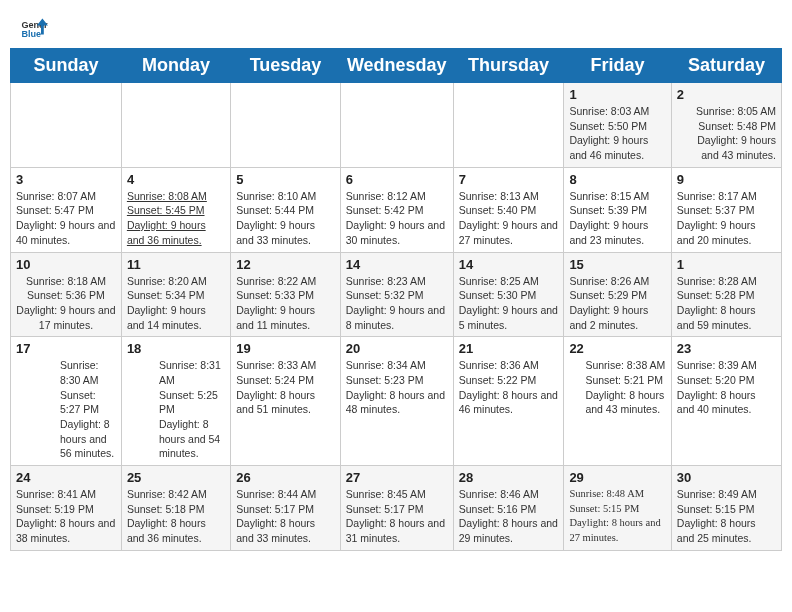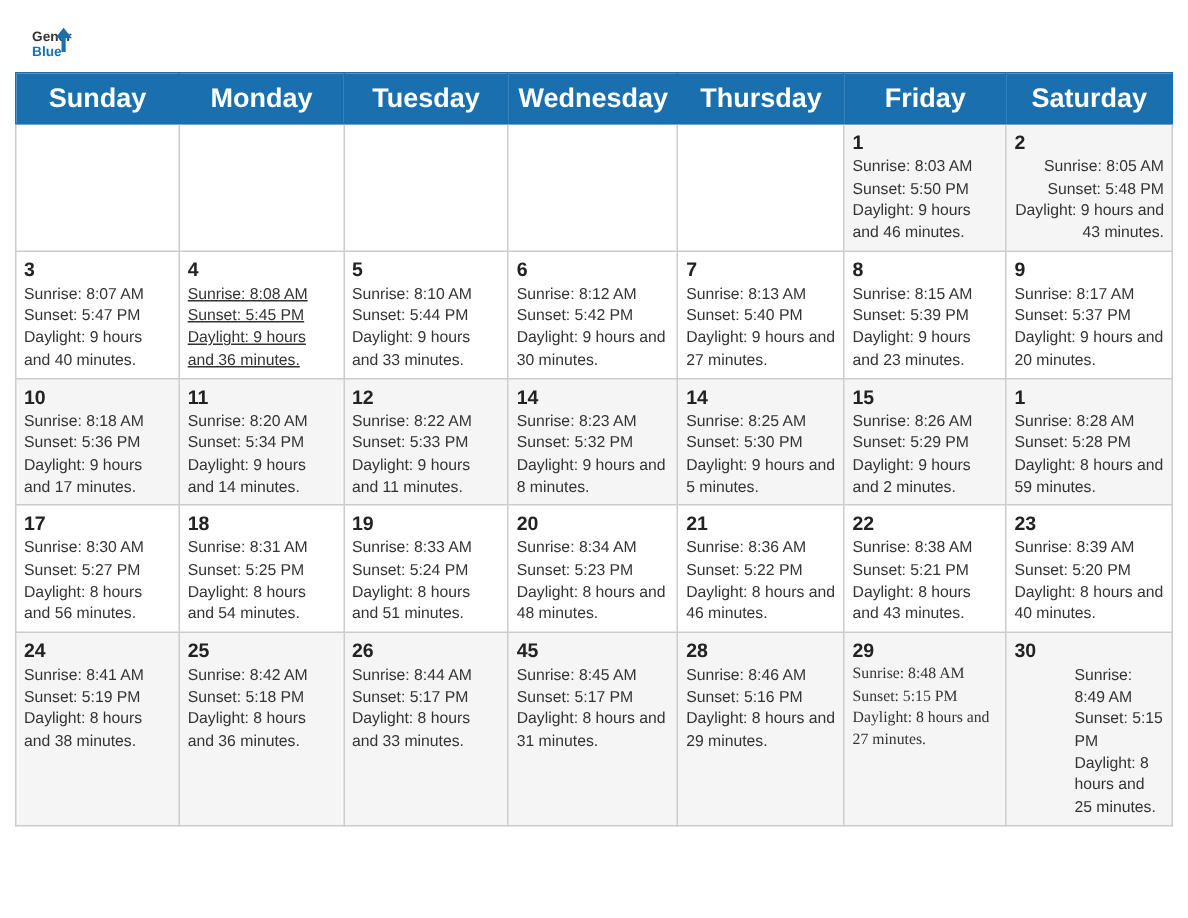"Sunrise: 8:18 AM" div.day-info { text-align: none -> center }
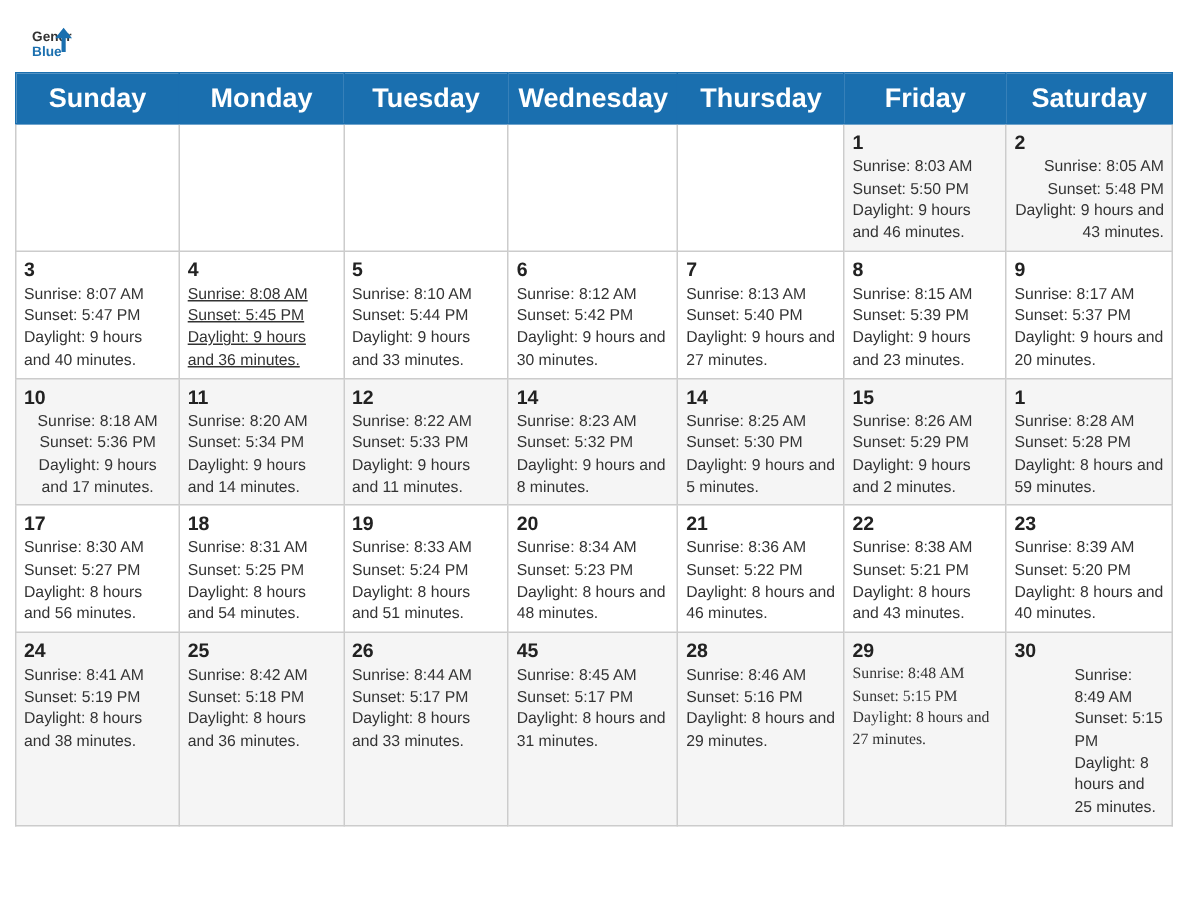"Sunrise: 8:30 AM" div.day-info { margin-left: none -> 44px }
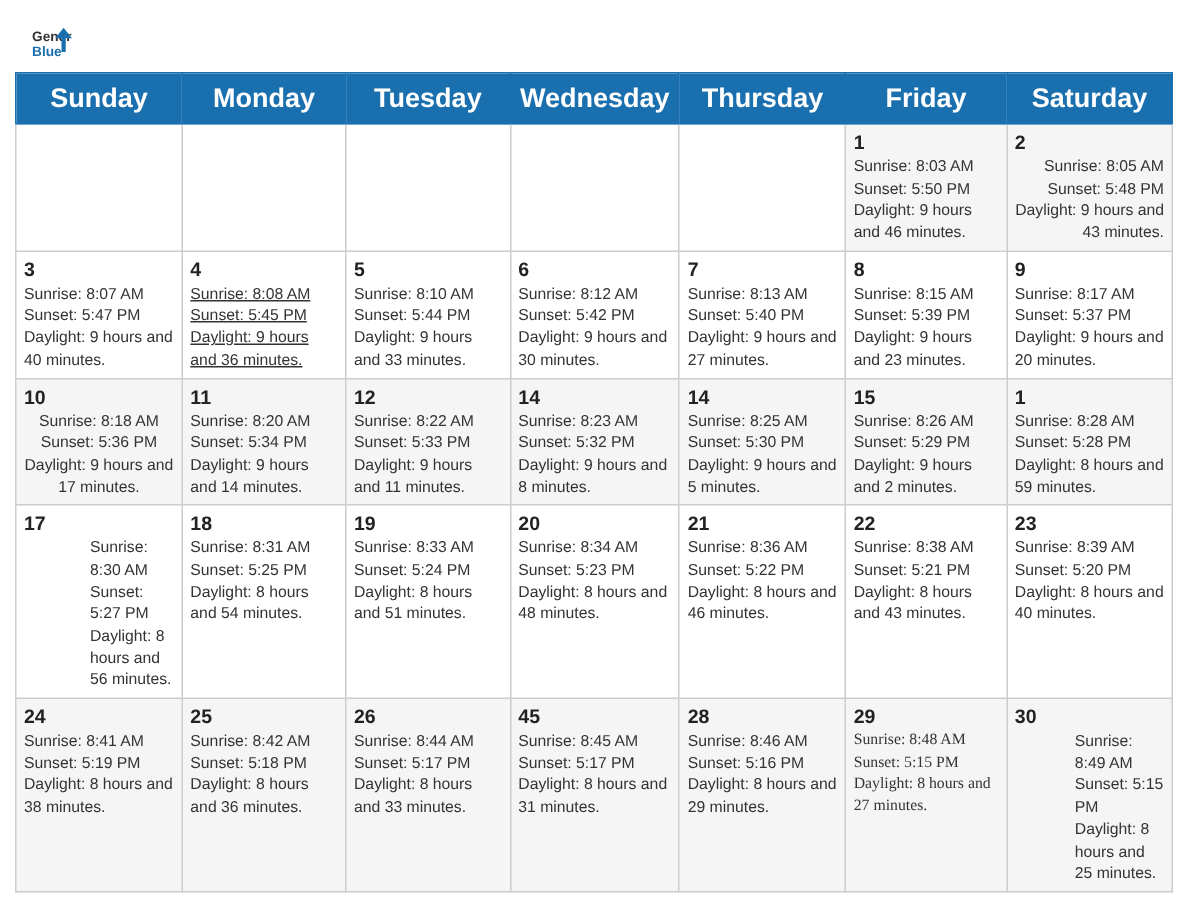"Sunrise: 8:31 AM" div.day-info { margin-left: none -> 32px }
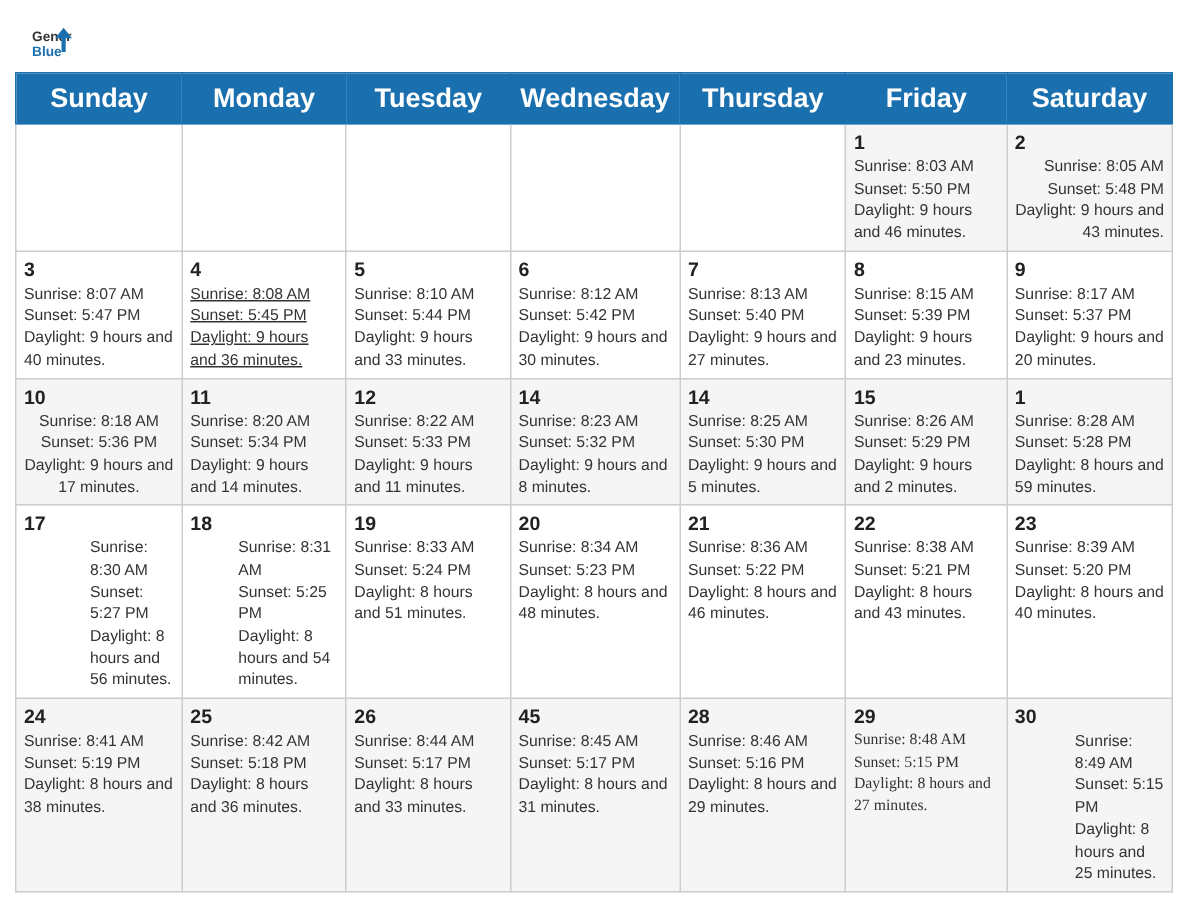"Sunrise: 8:38 AM" div.day-info { margin-left: none -> 16px }
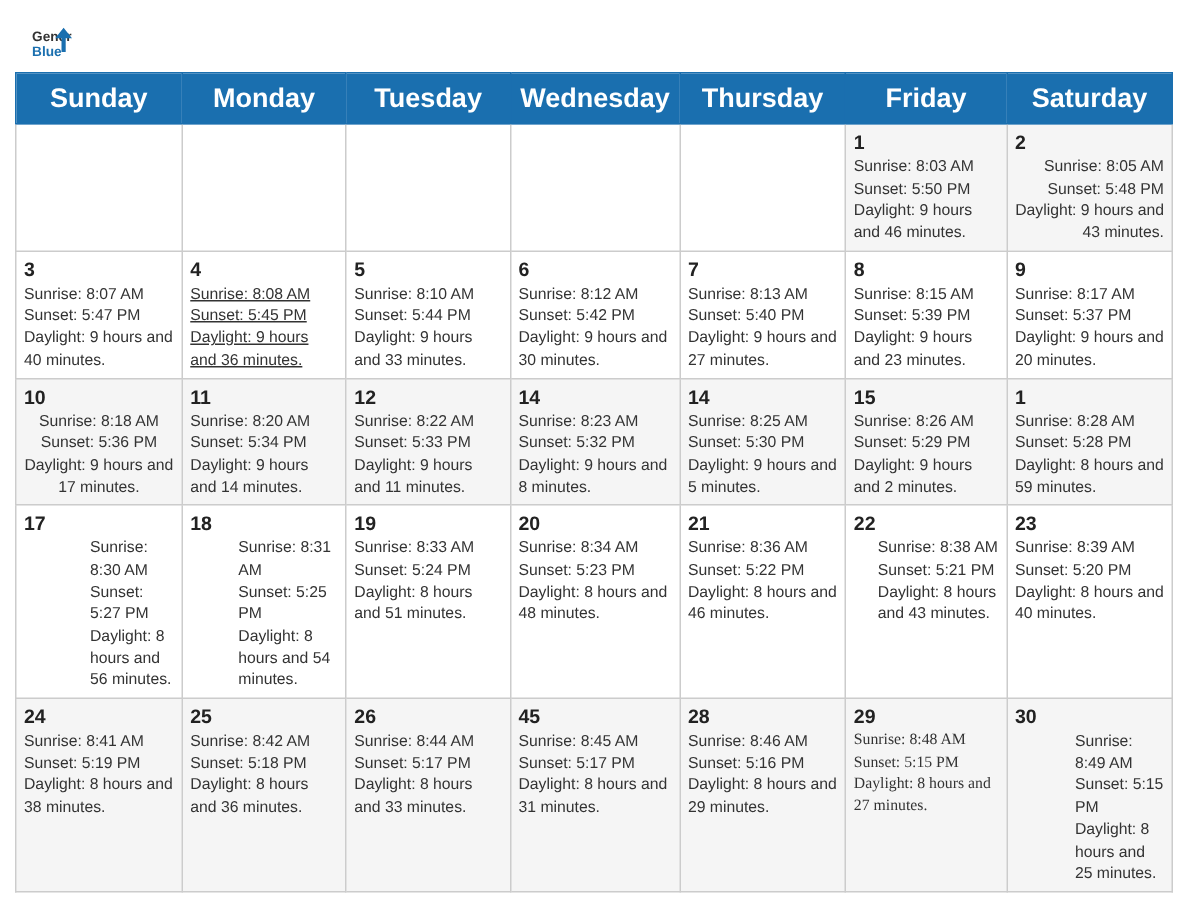"45" span.day-number { text: 45 -> 27 }
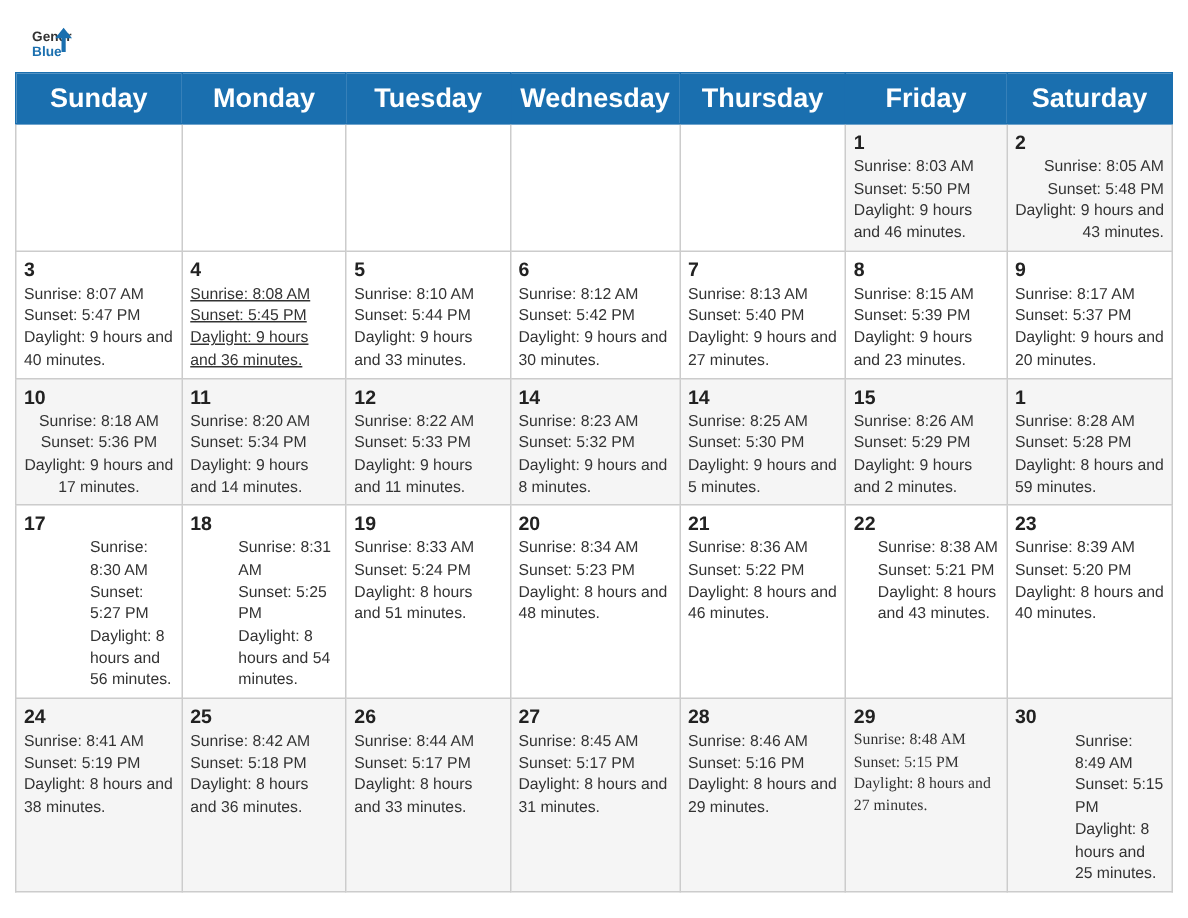"Sunrise: 8:49 AM" div.day-info { margin-left: 40px -> none }
